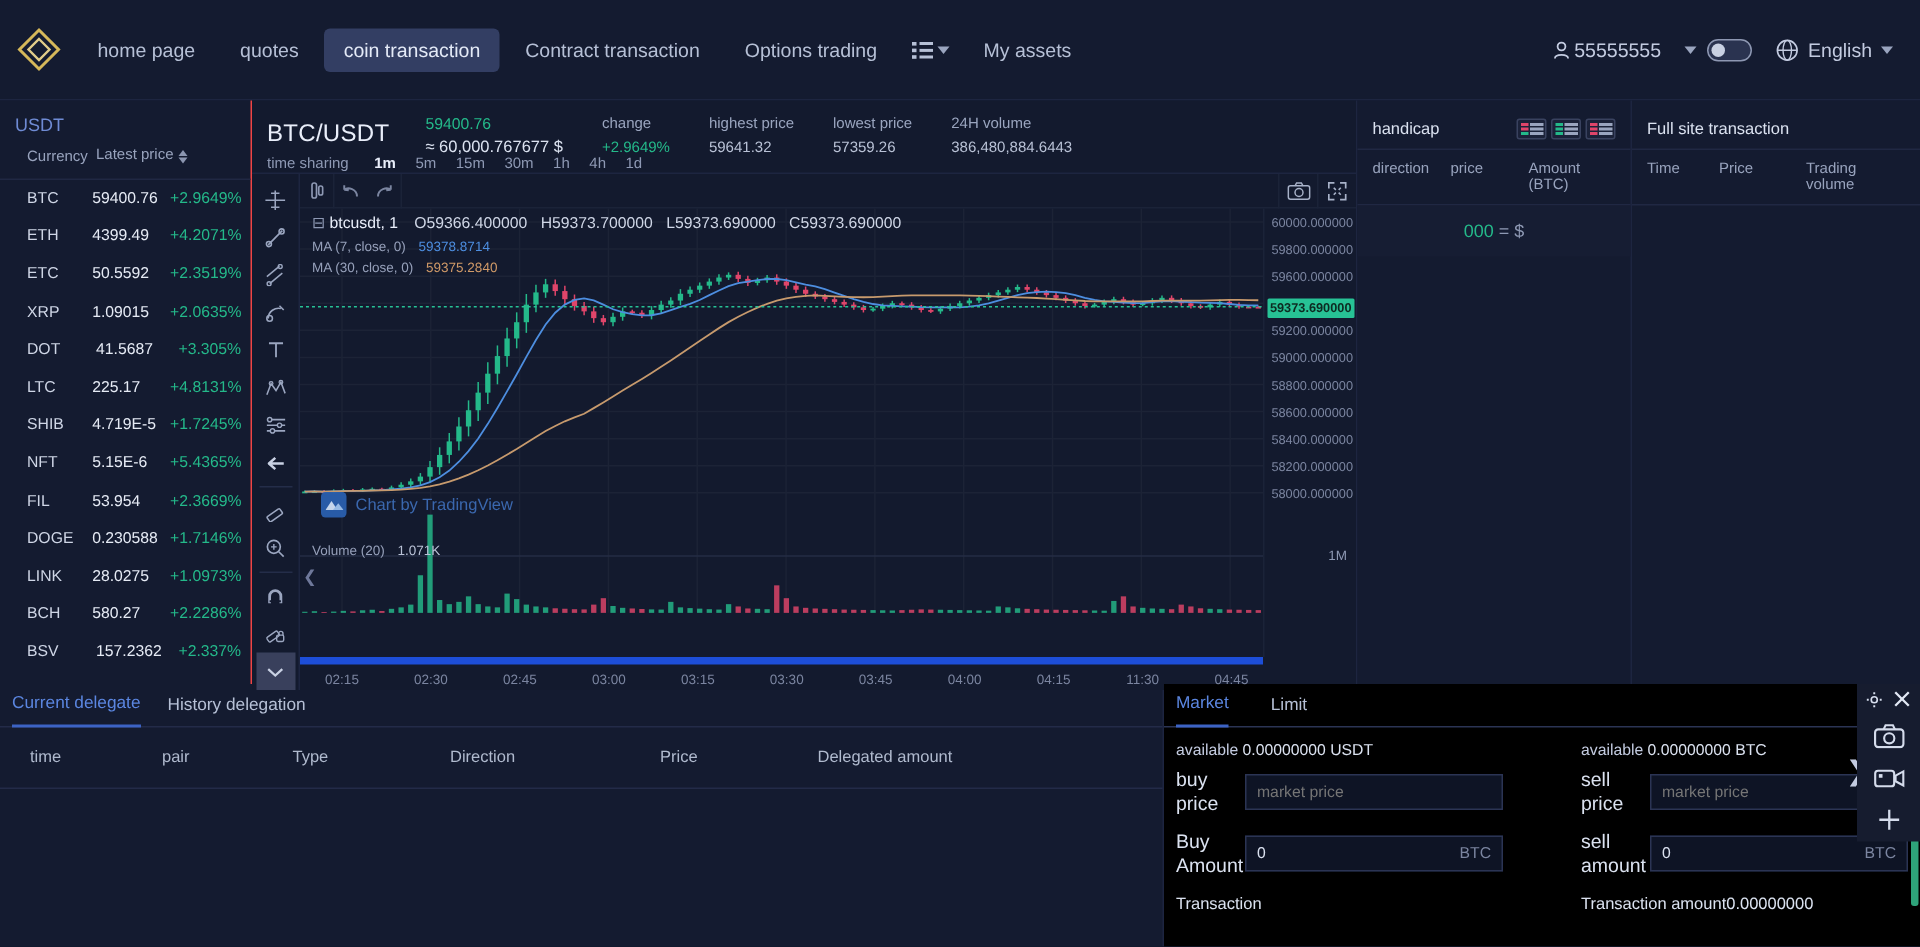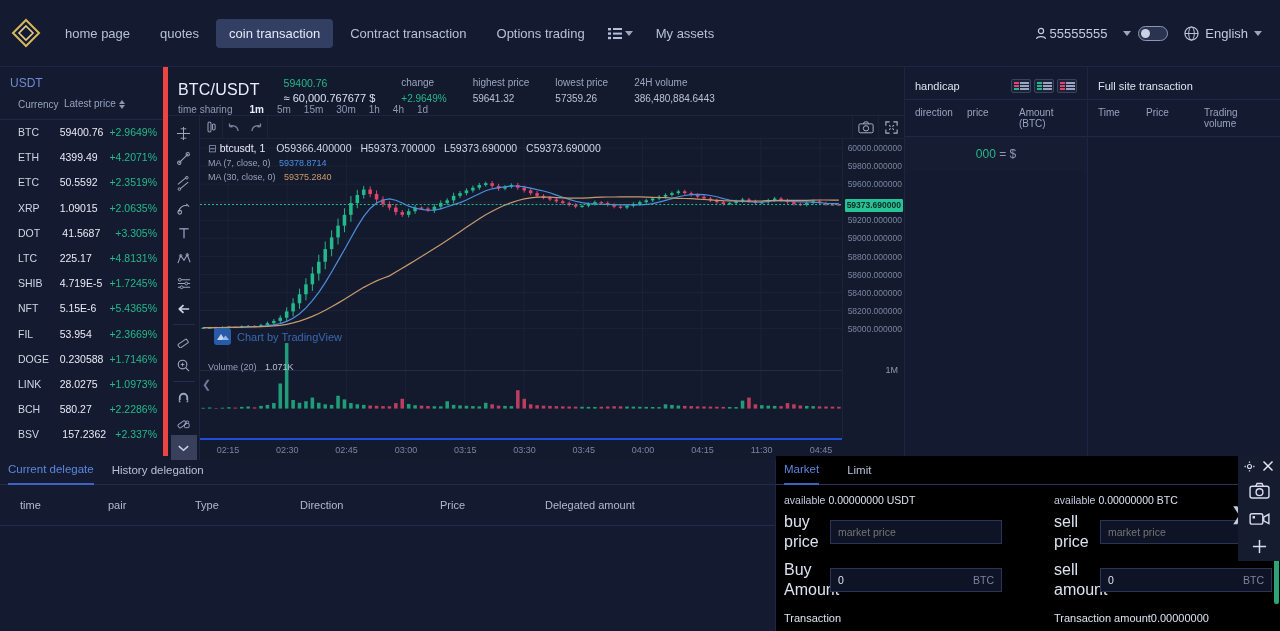"USDT" .coinlist { border-right: 5px solid #ef4444 -> 1px solid #ef4444 }
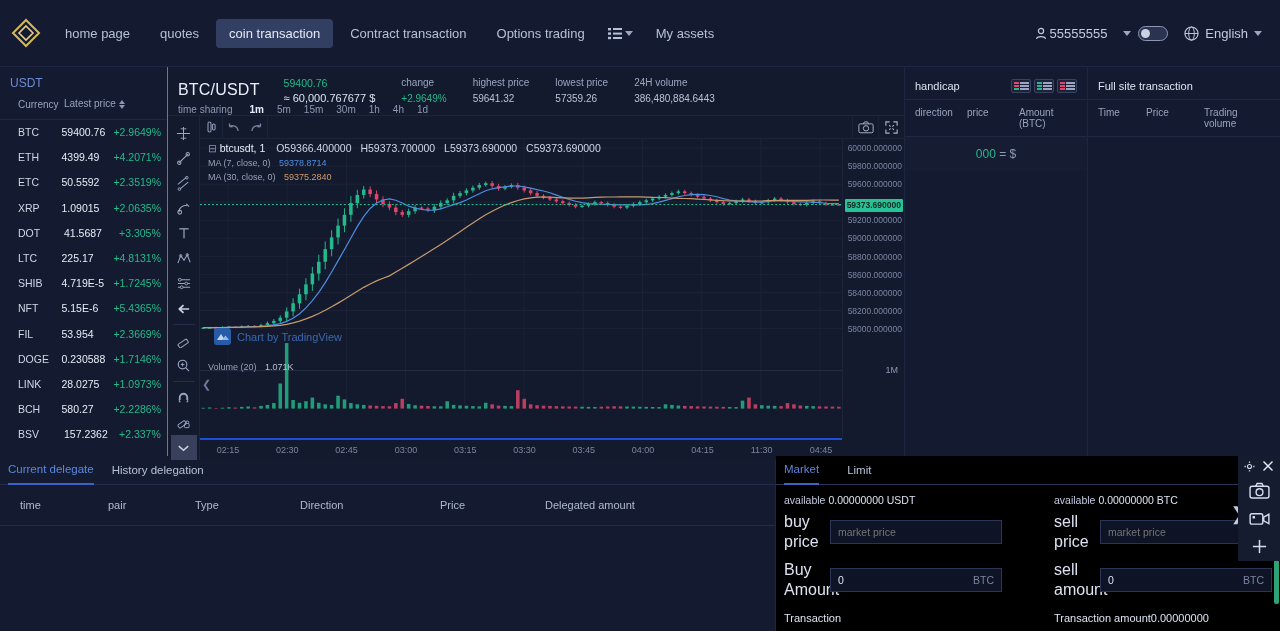"02:15" .taxis { border-top: 2px solid #1d4ed8 -> 5px solid #1d4ed8 }
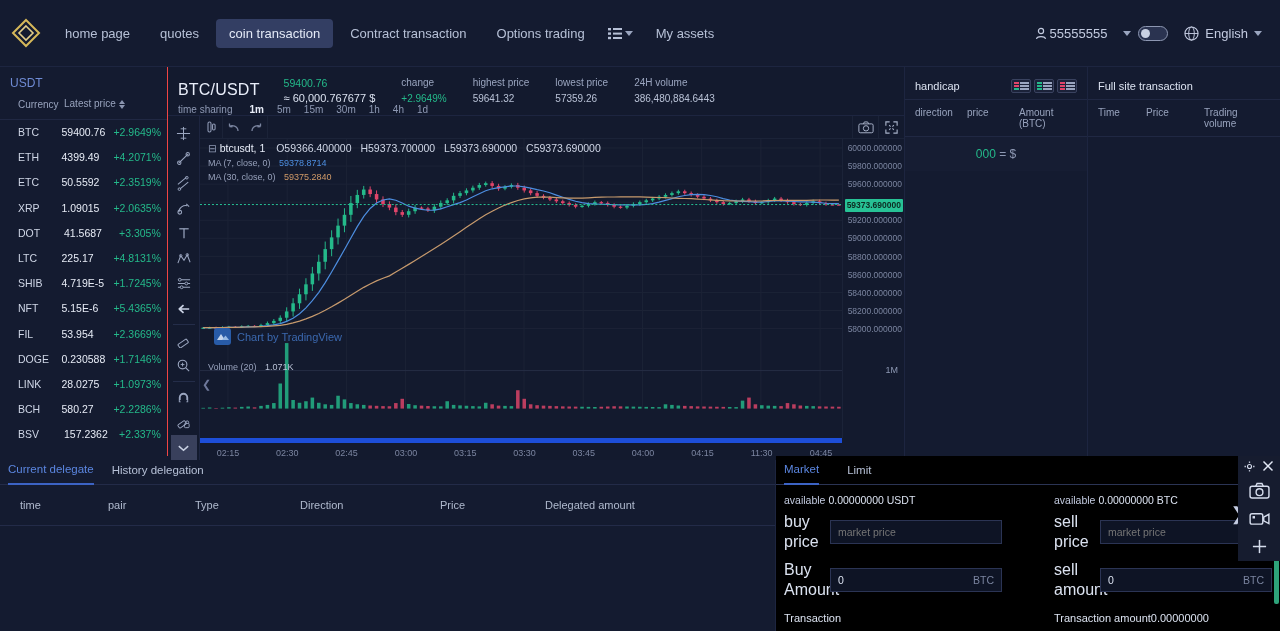"buy price" .flbl { font-size: 16px -> 13px }
